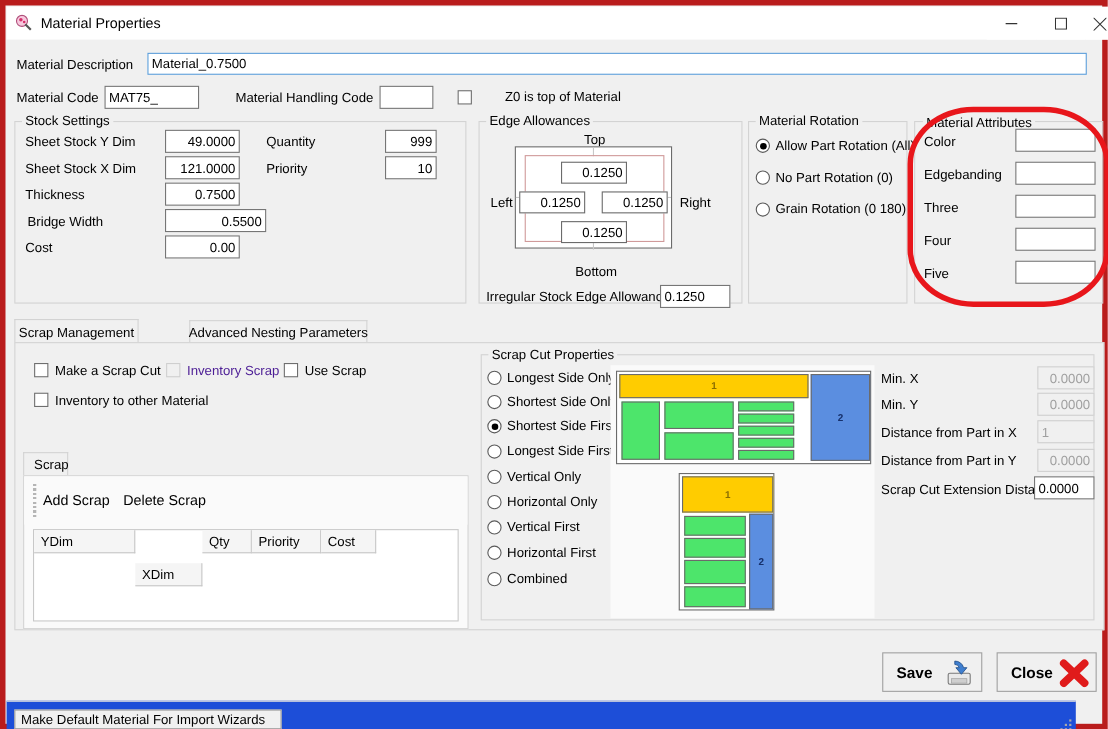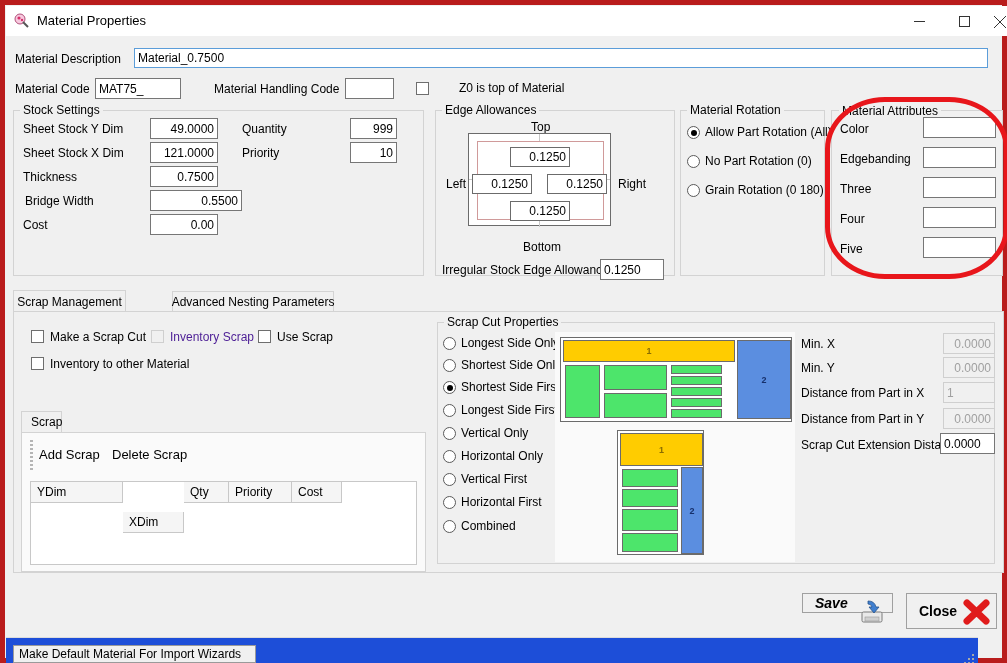"Save" div.btn { font-style: italic -> none; height: 20px -> 36px }
